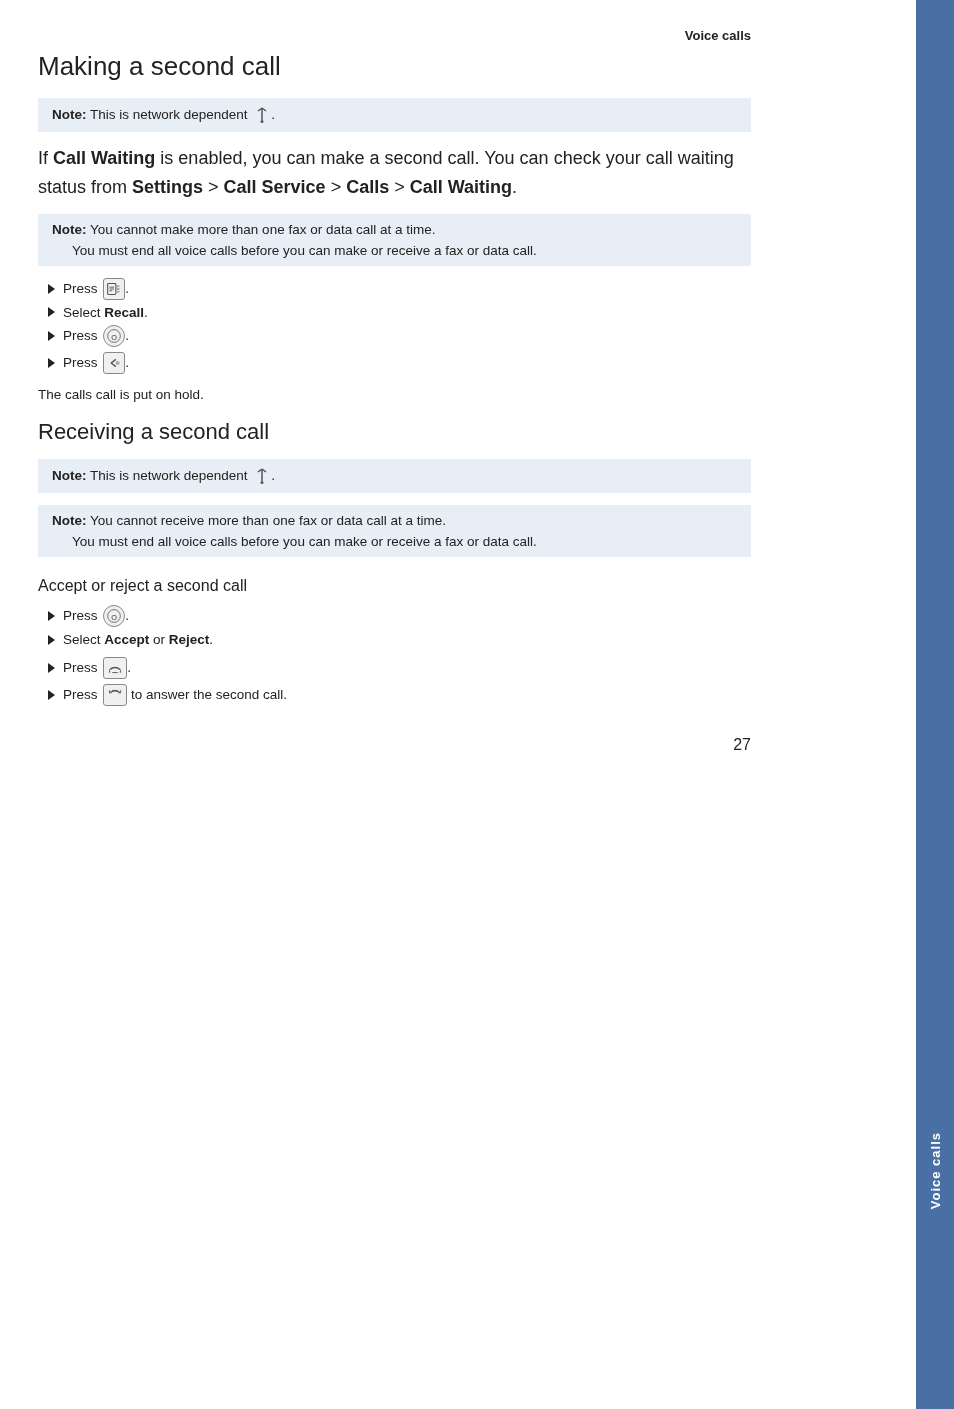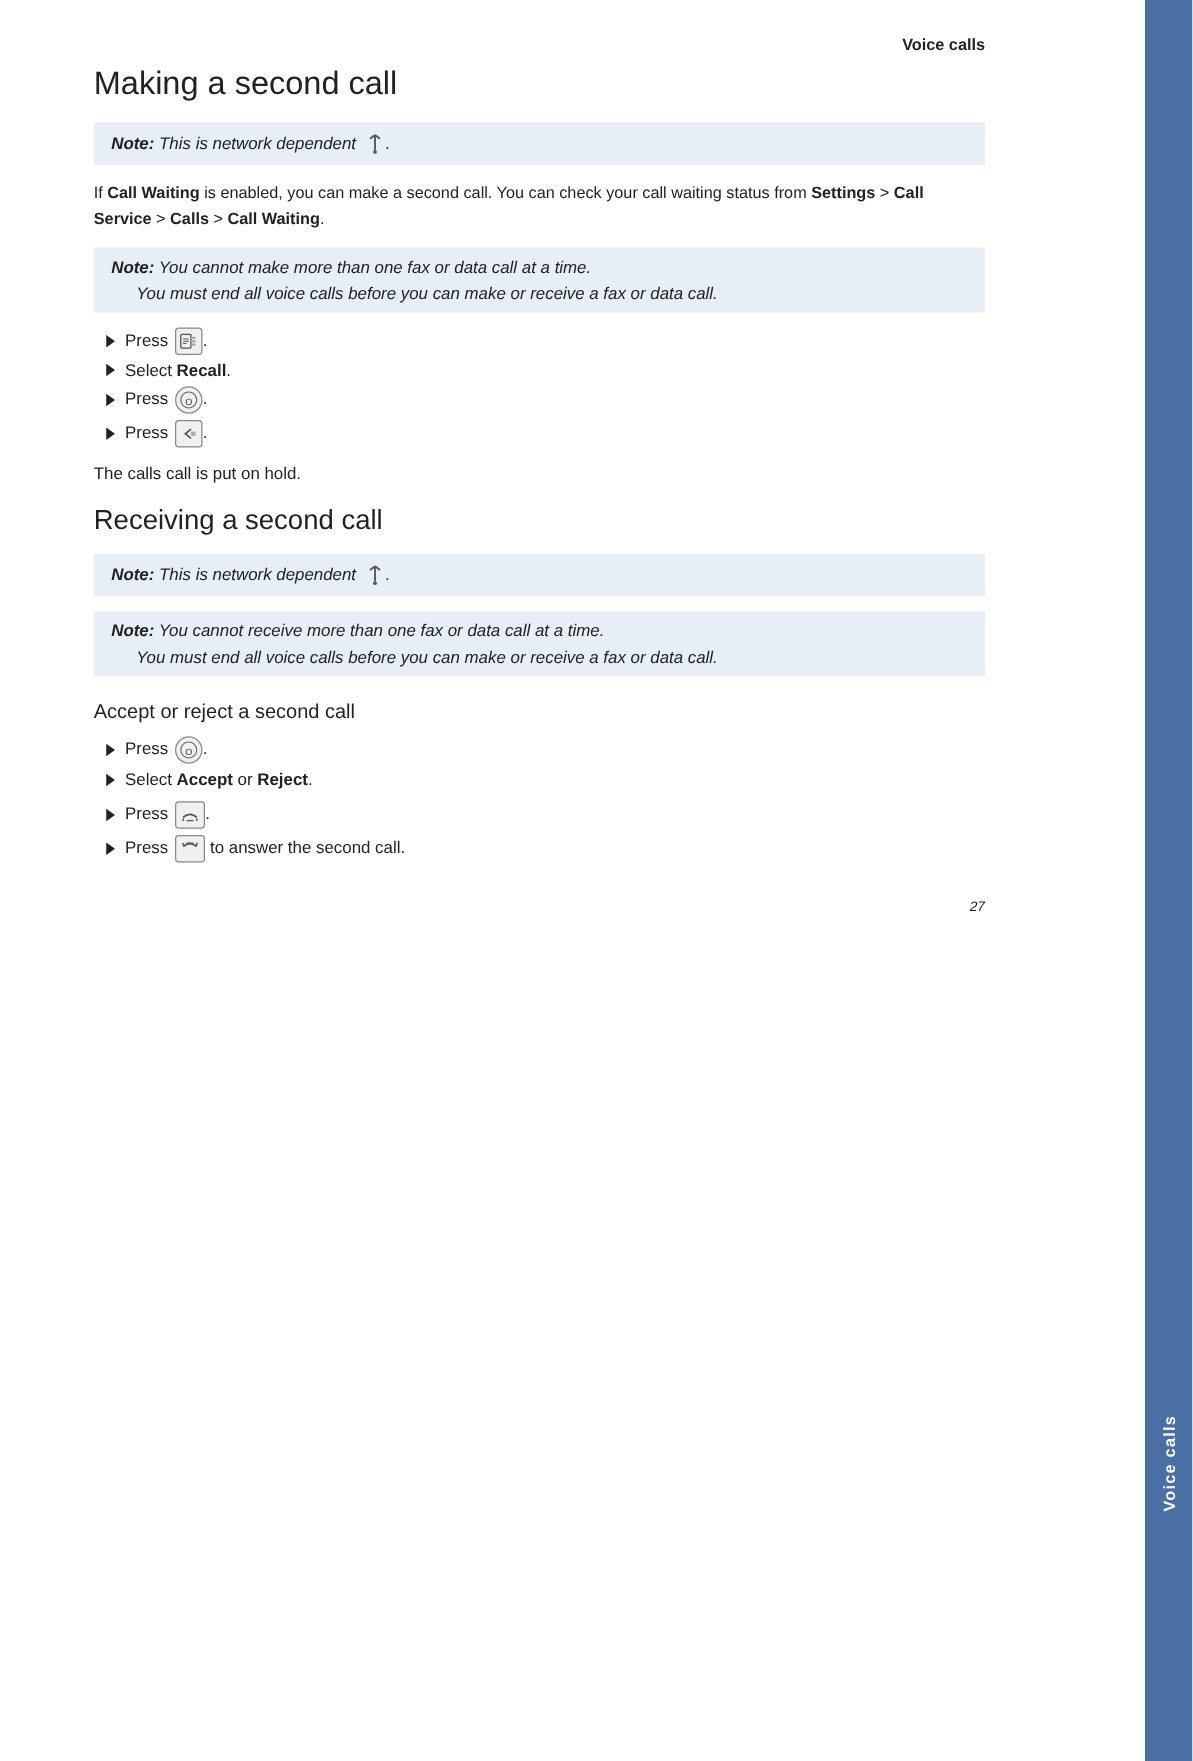"Voice calls" .page { margin-left: 37px -> none }
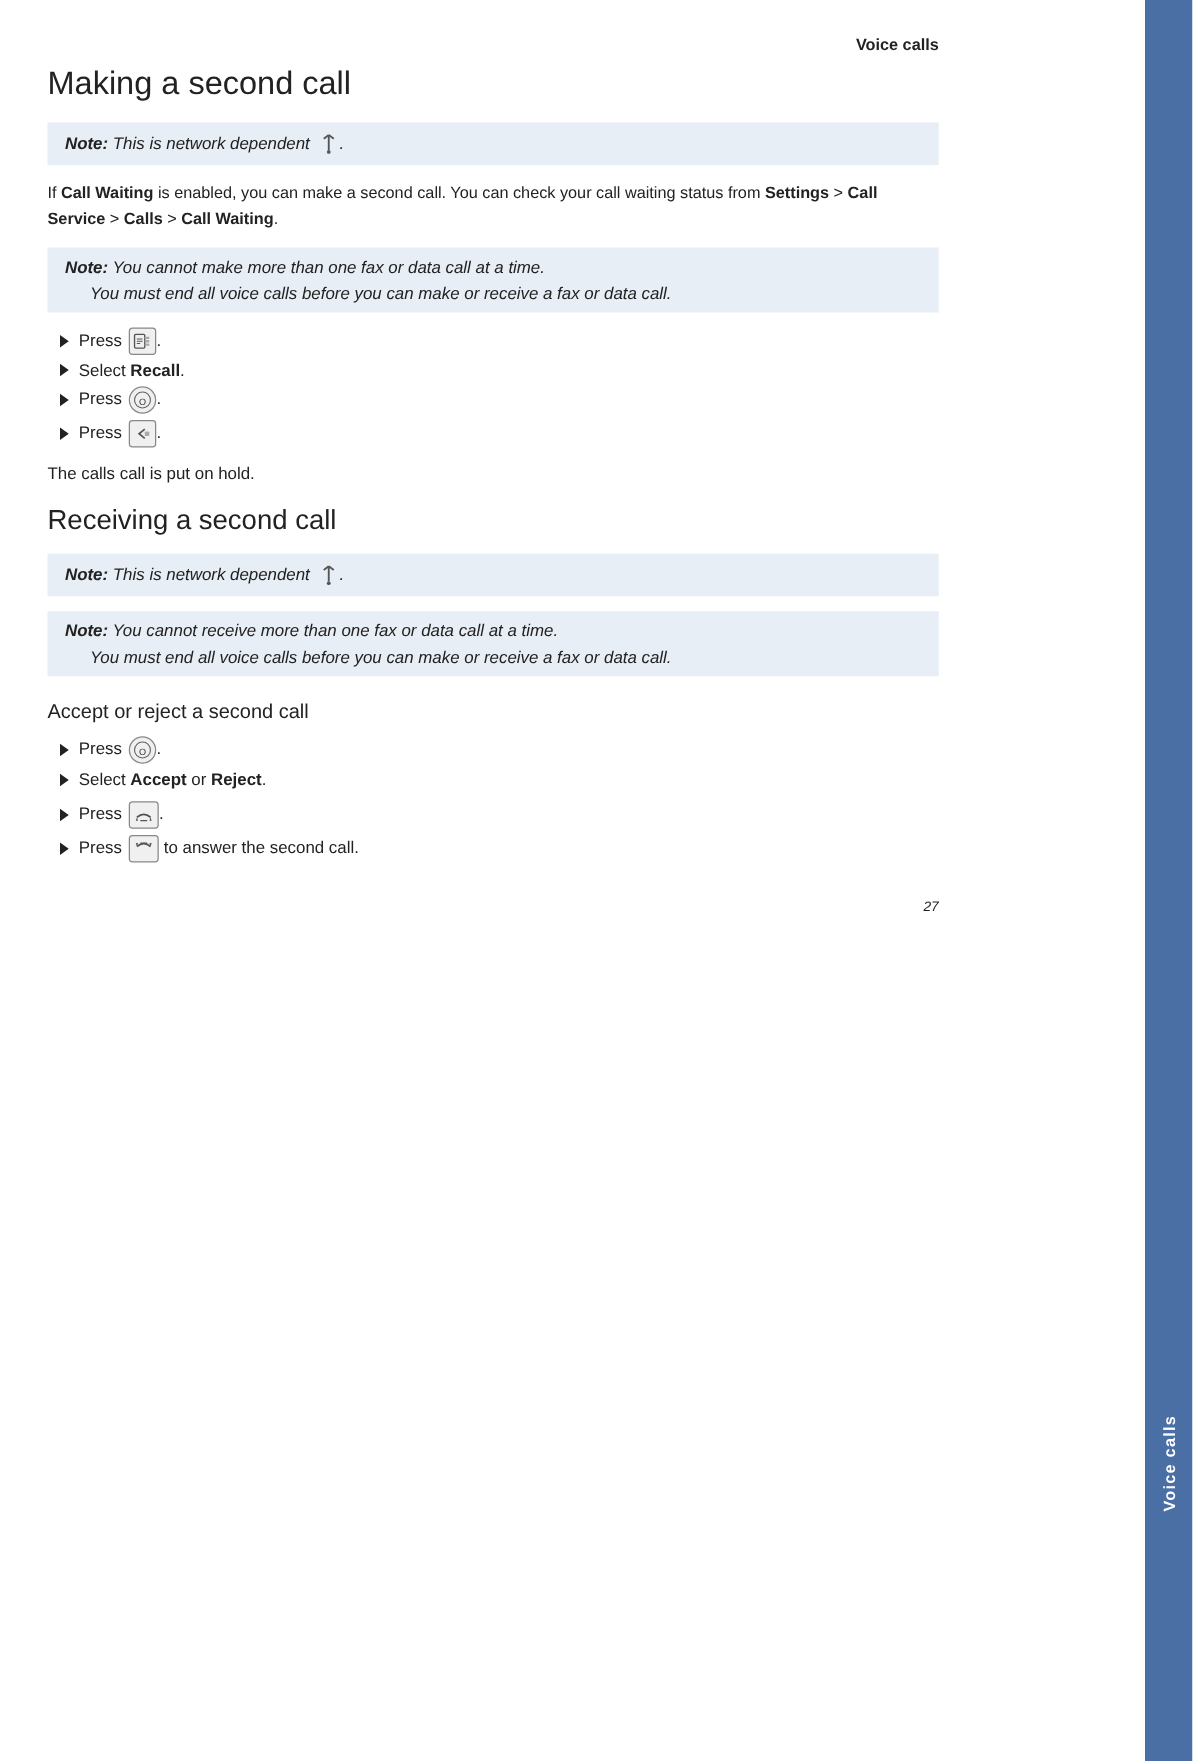"Note: This is network dependent" .note-box { font-style: italic -> none }
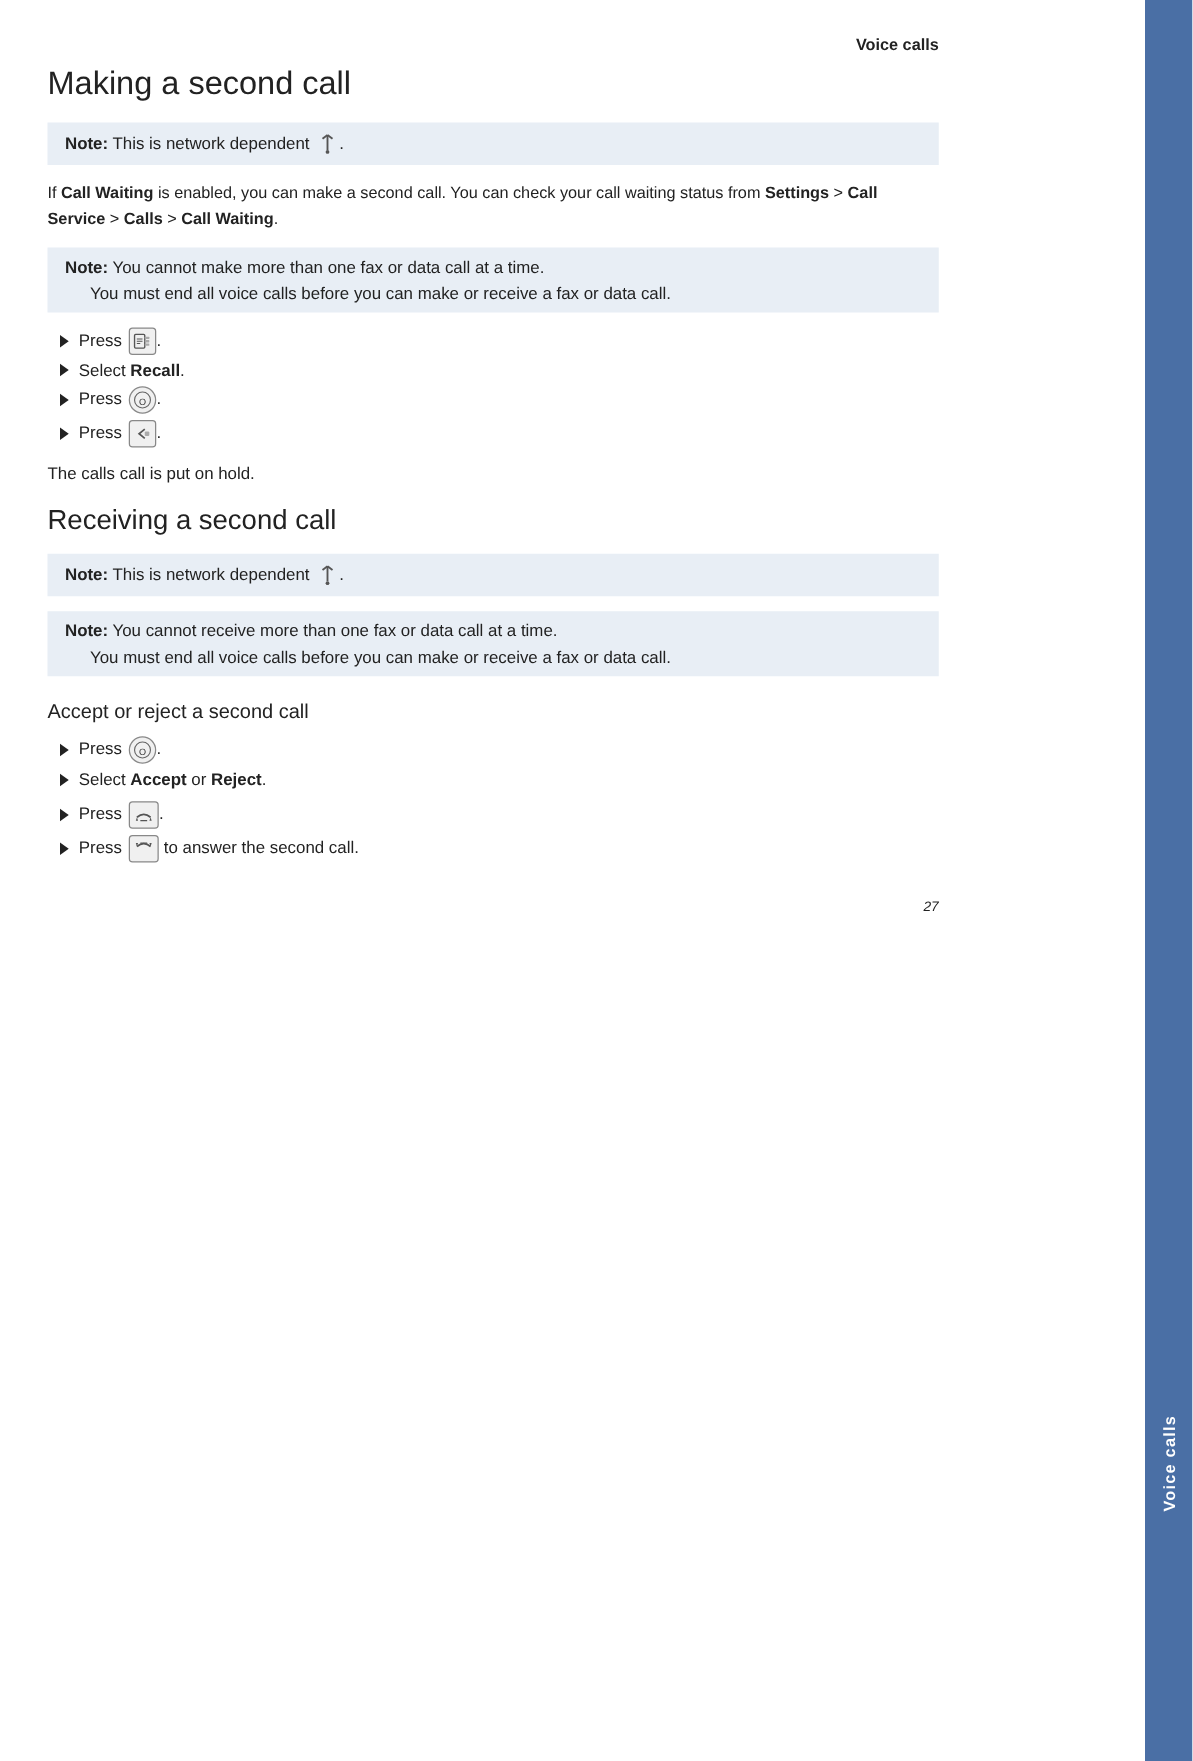"If Call Waiting is enabled," p { font-size: 13px -> 18px }
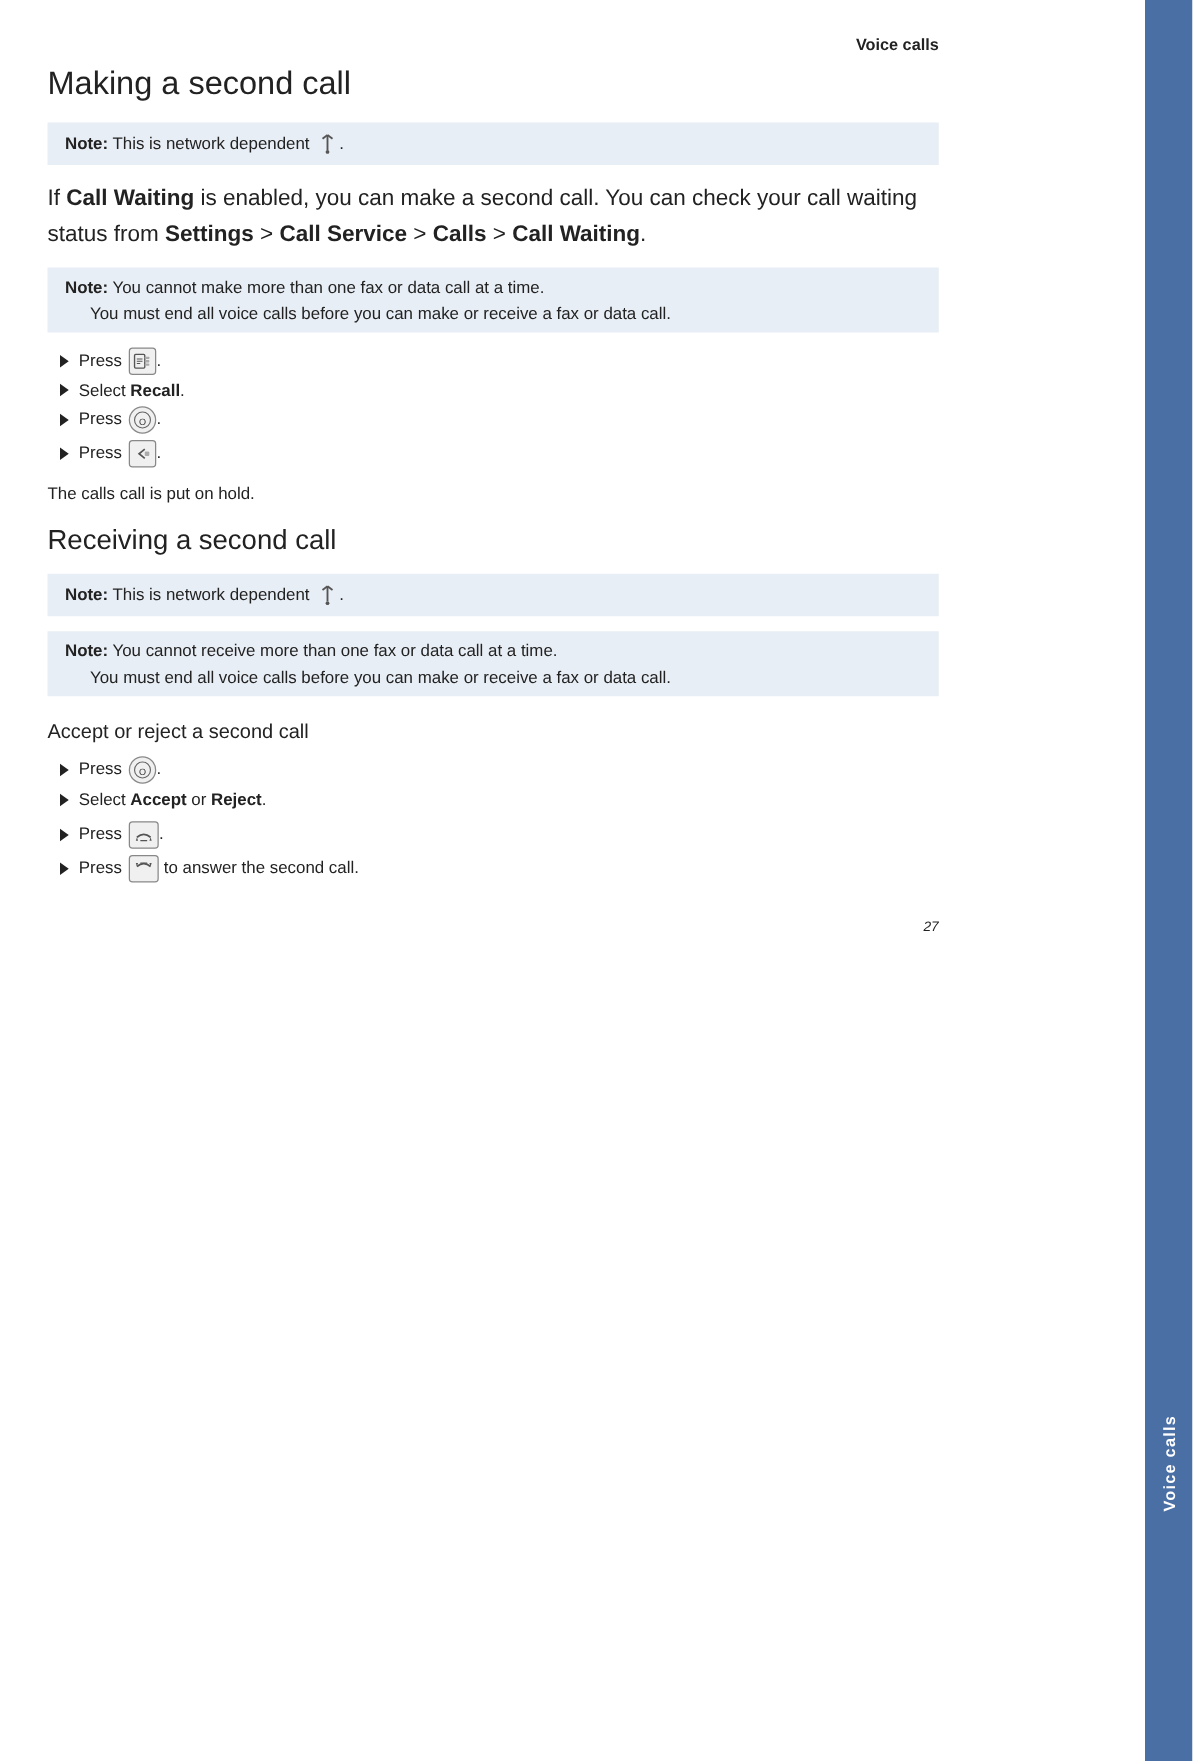"27" .page-number { font-size: 11px -> 16px; font-style: italic -> none }
